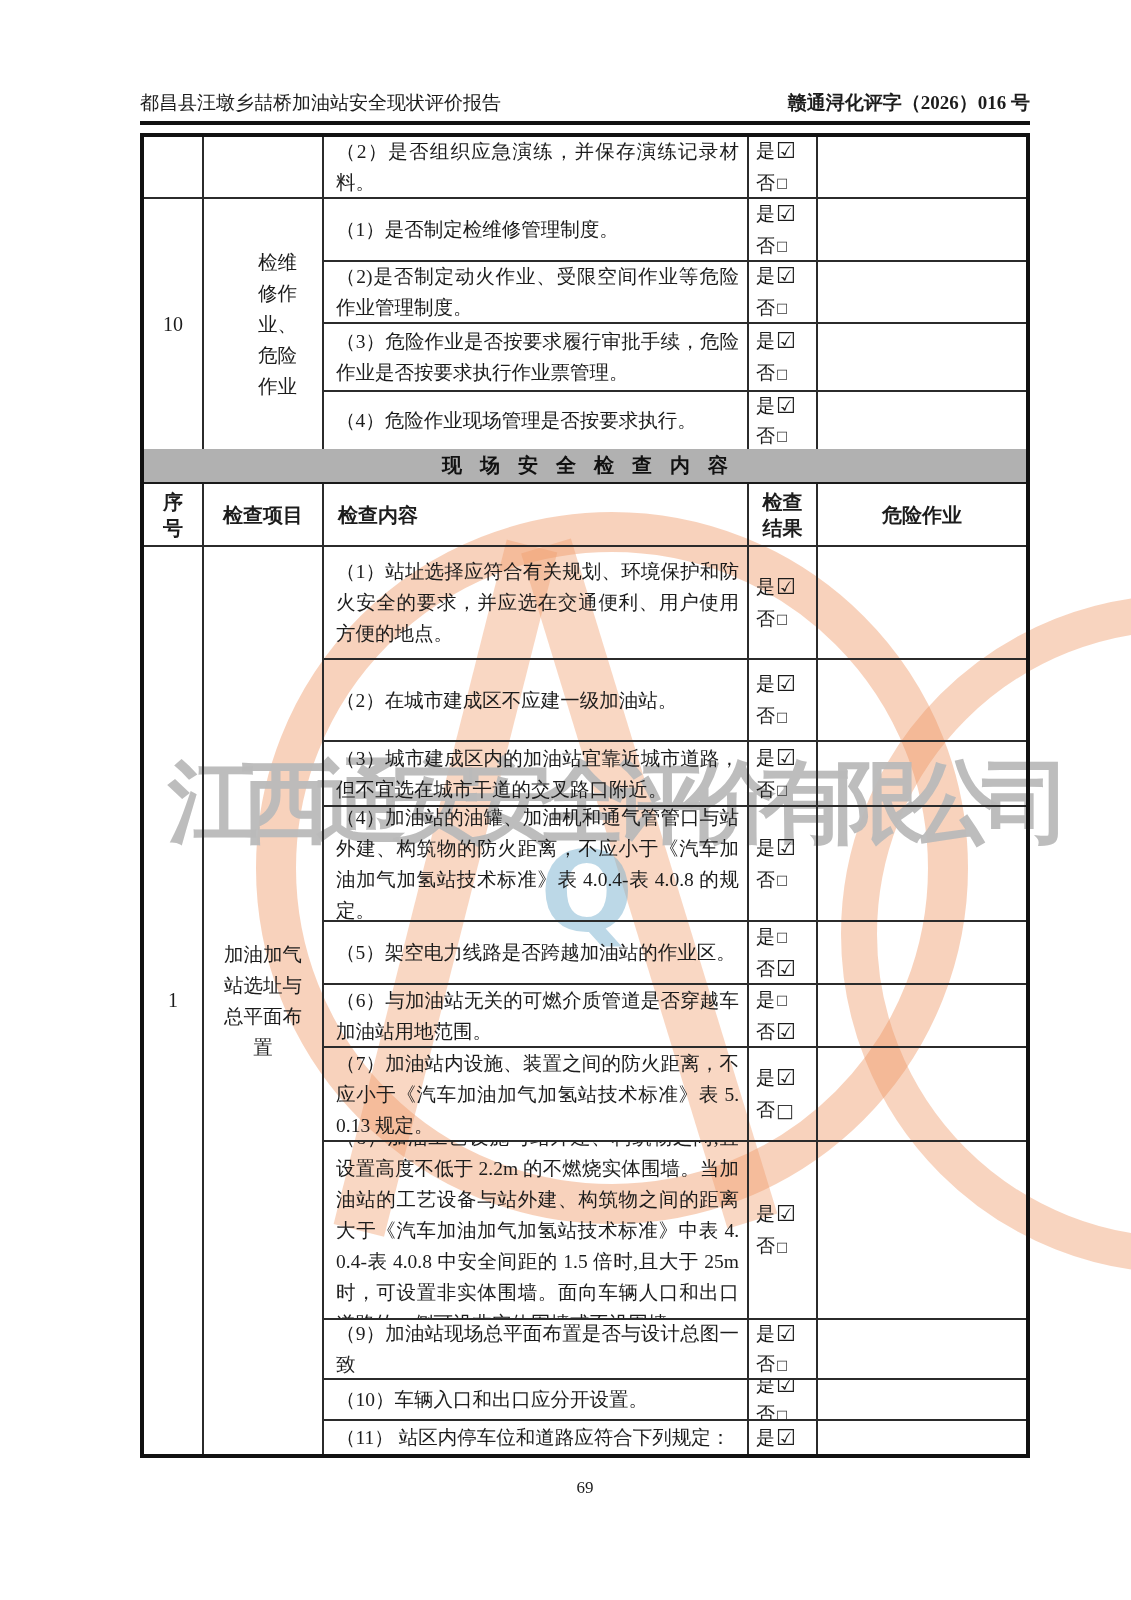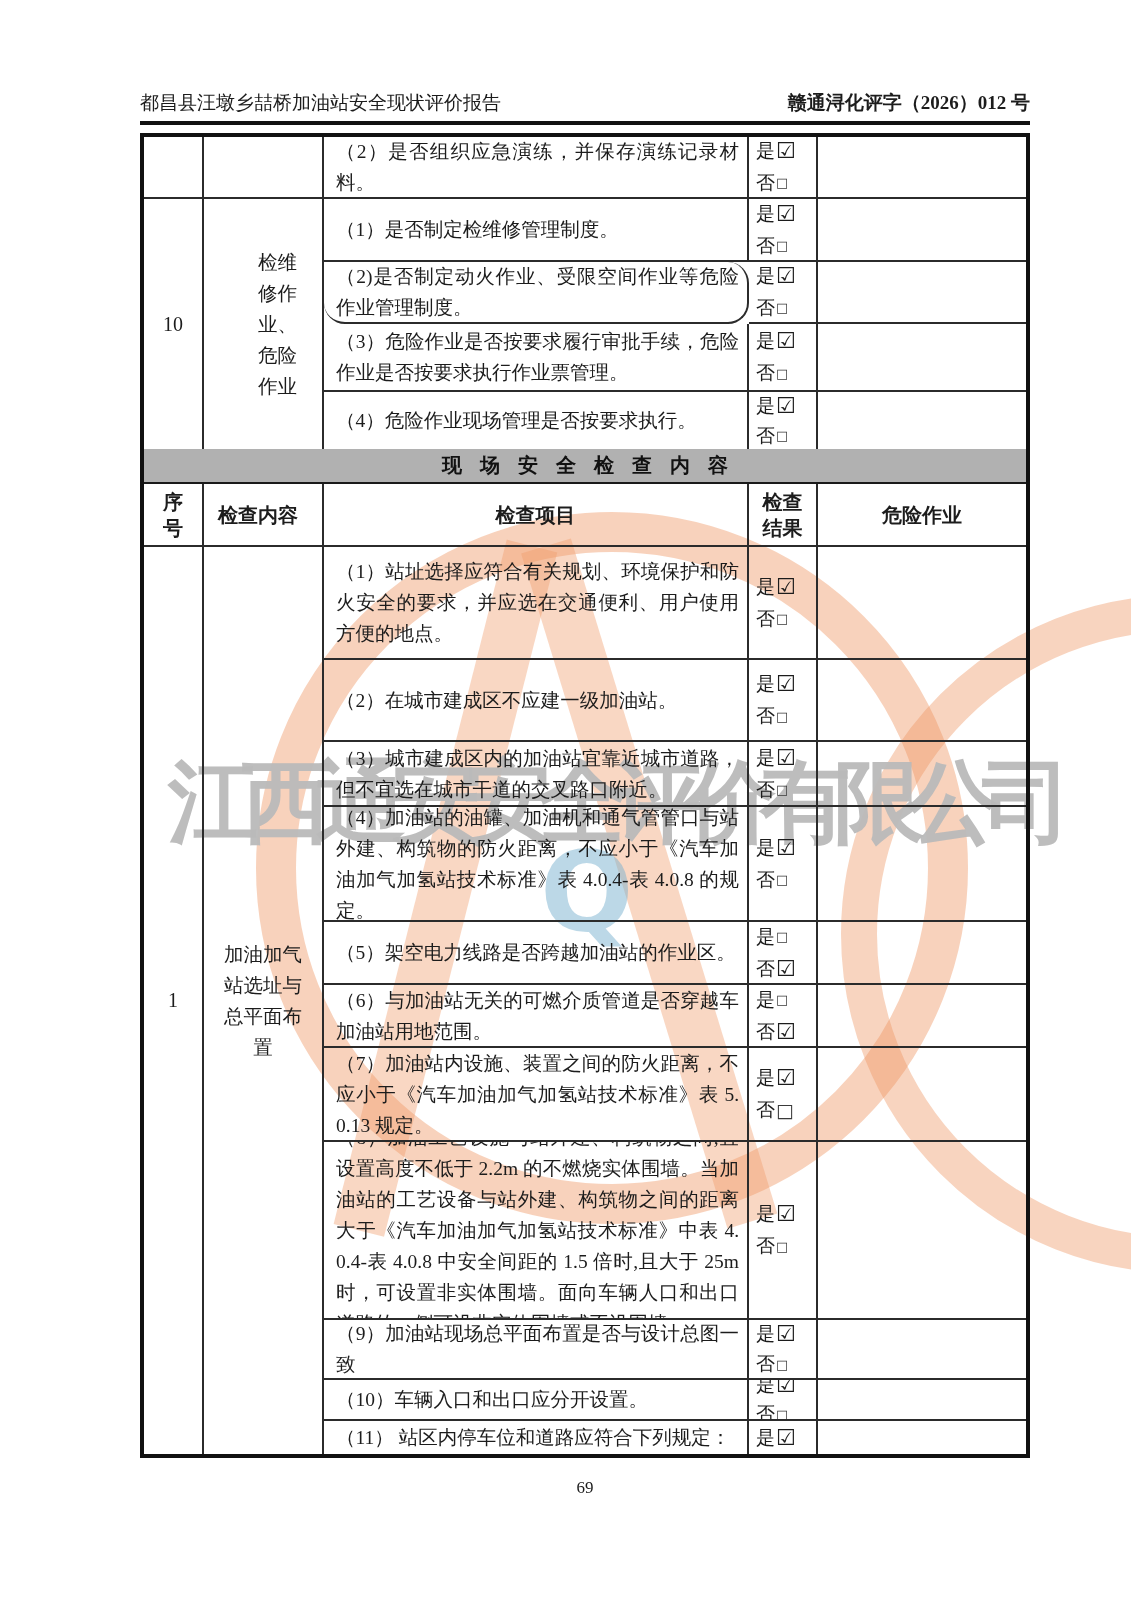"赣通浔化评字（2026）012 号" span.doc-no { text: 012 -> 016 }
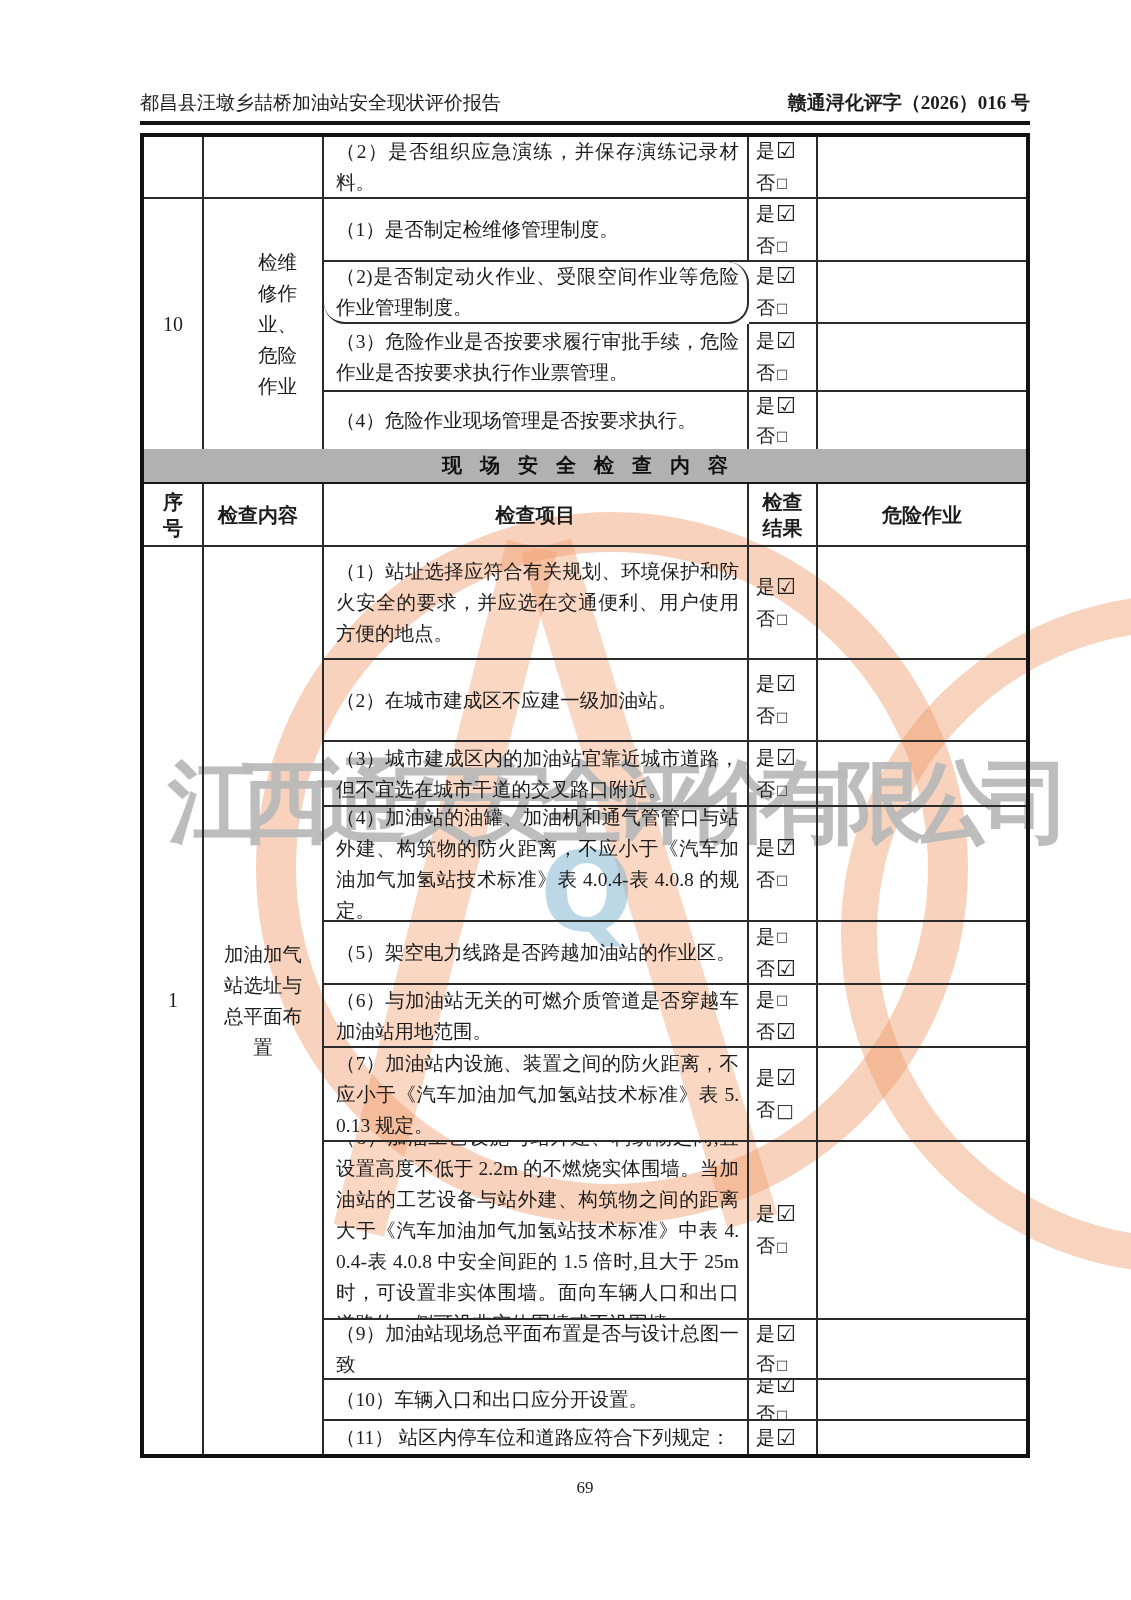"（2)是否制定动火作业、受限空间作业等危险作业管理制度。" div.c { border-radius: 21px -> none }
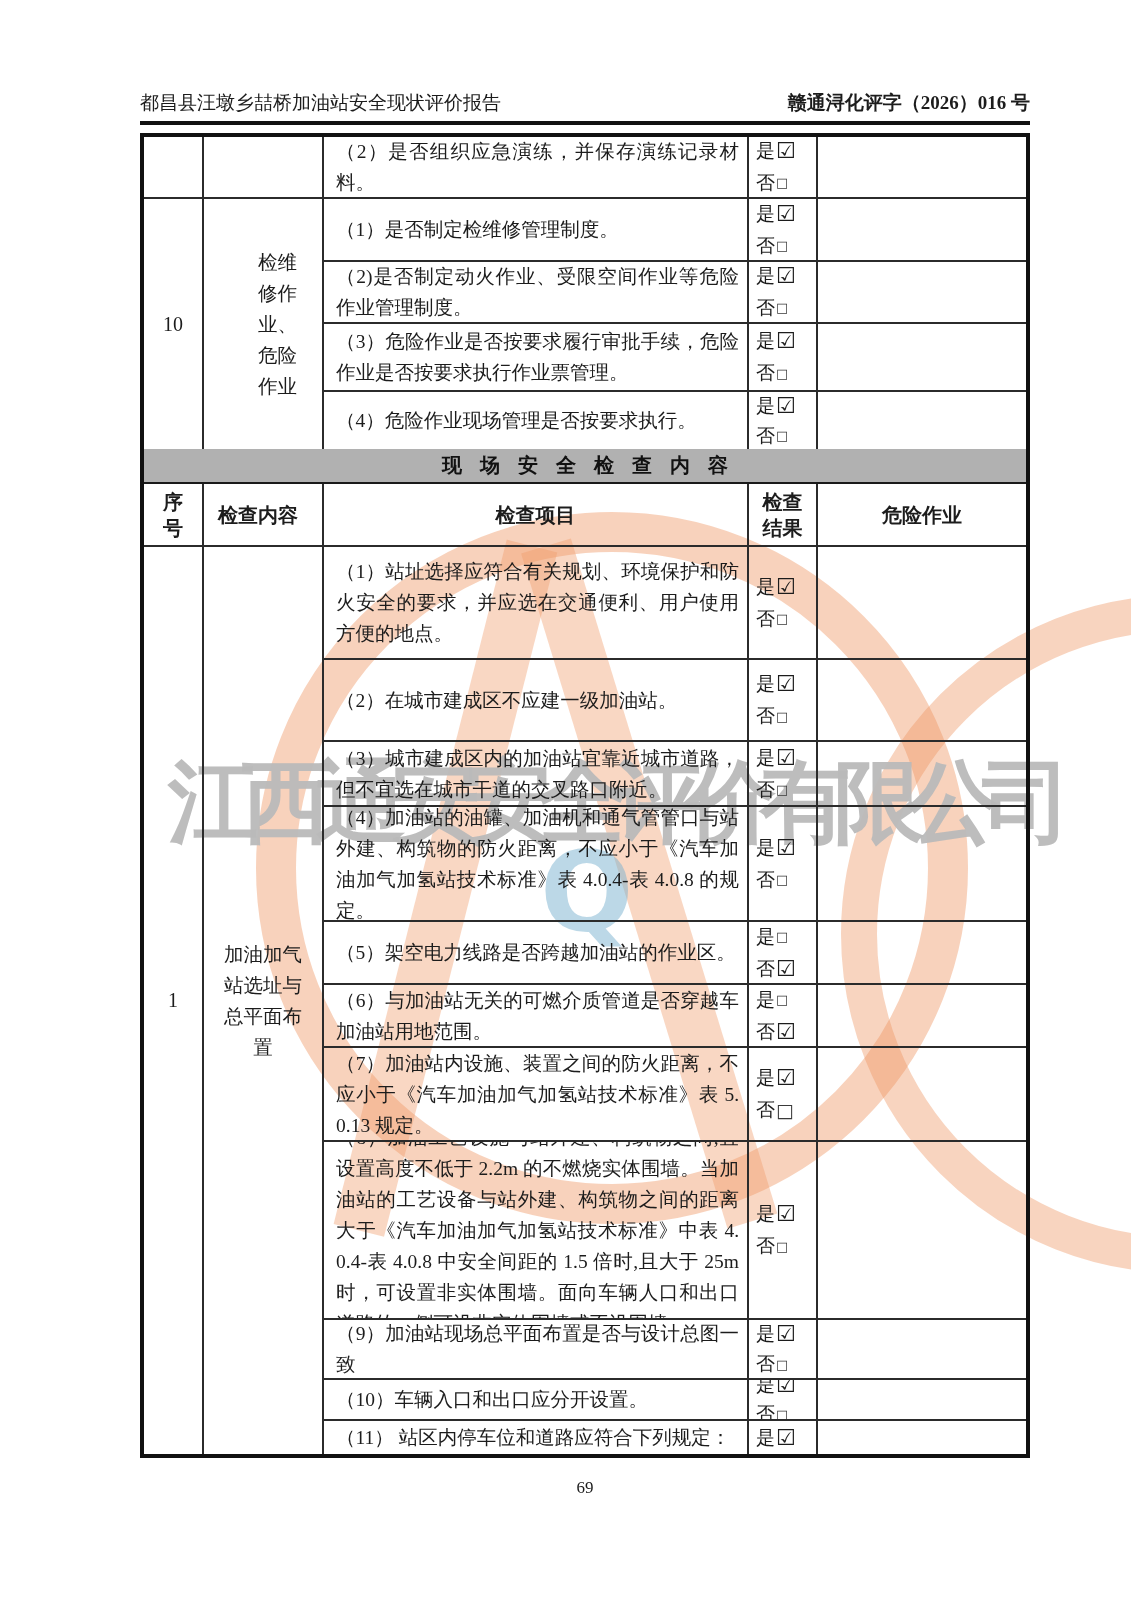"检查内容" div.c { order: before "检查项目" -> after "检查项目" }
